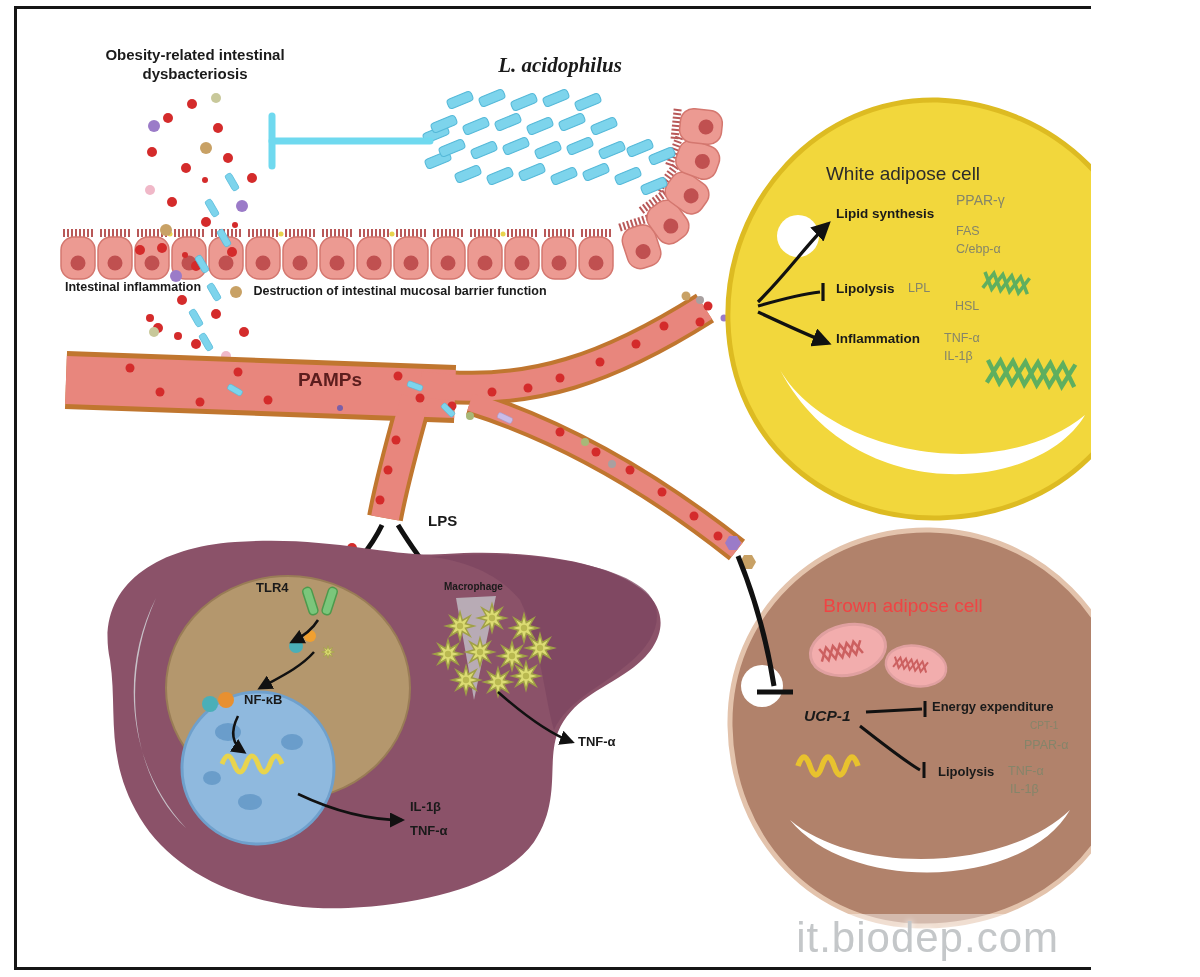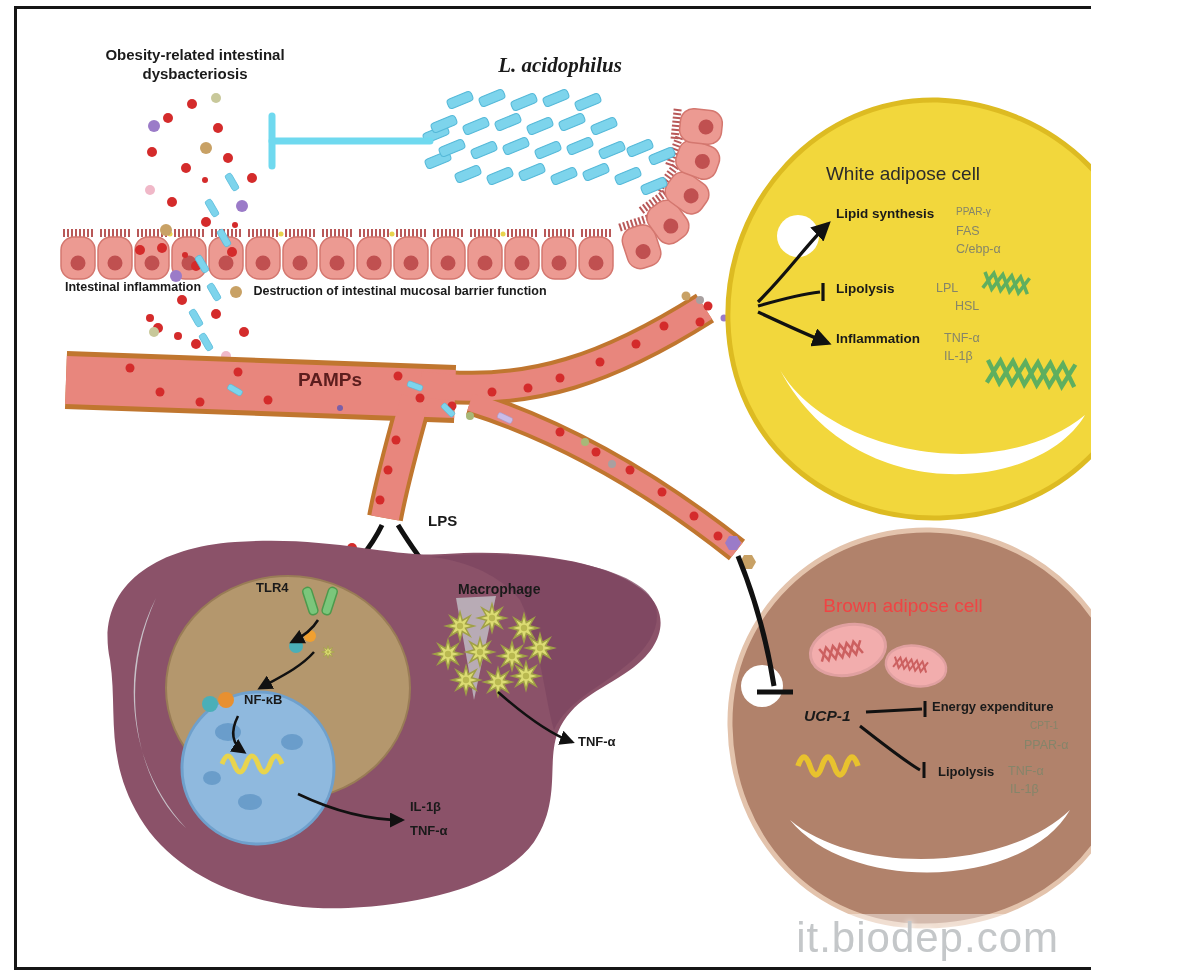"PPAR-γ" div.lbl { font-size: 10px -> 14px; top: 206px -> 192px }
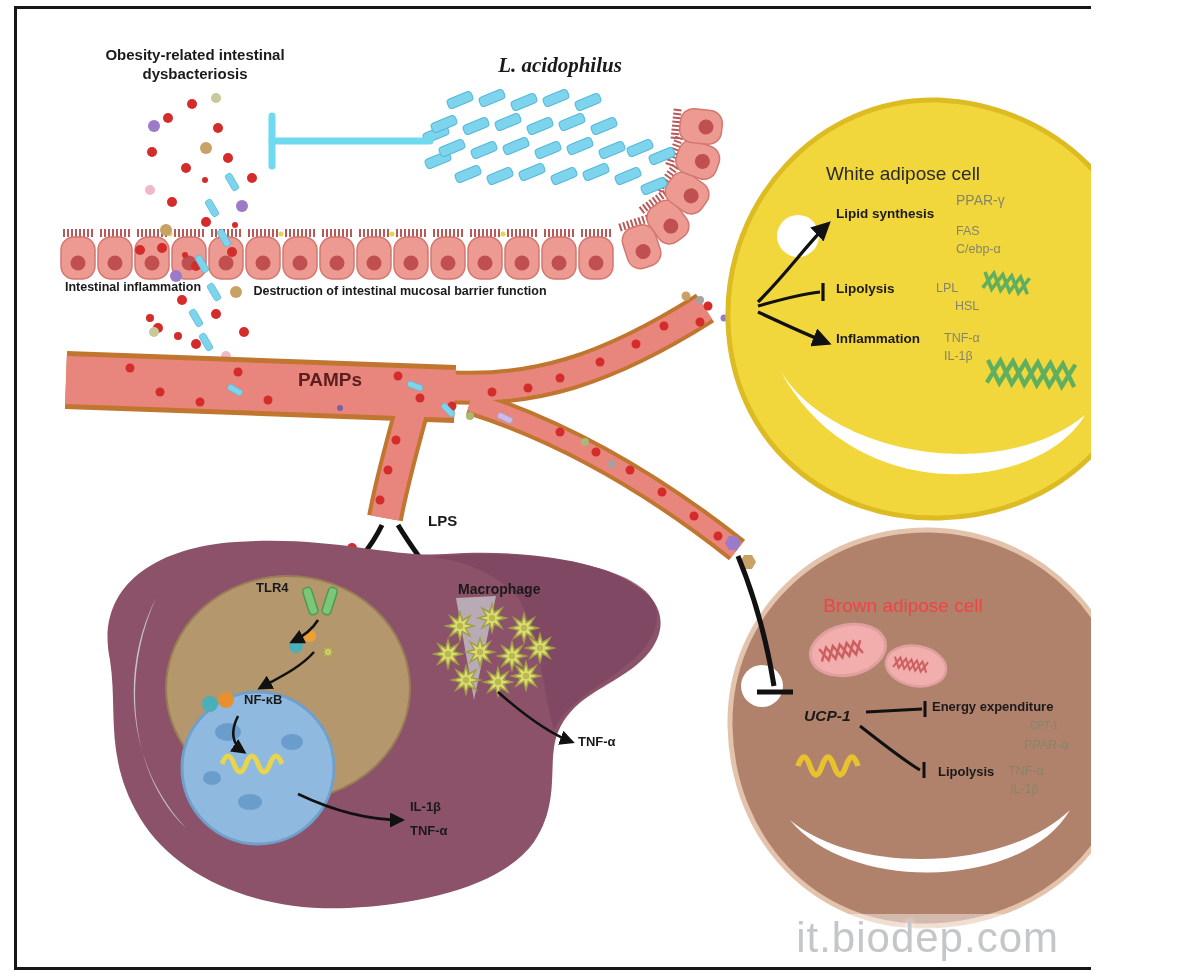"LPL" div.lbl { left: 936px -> 908px }
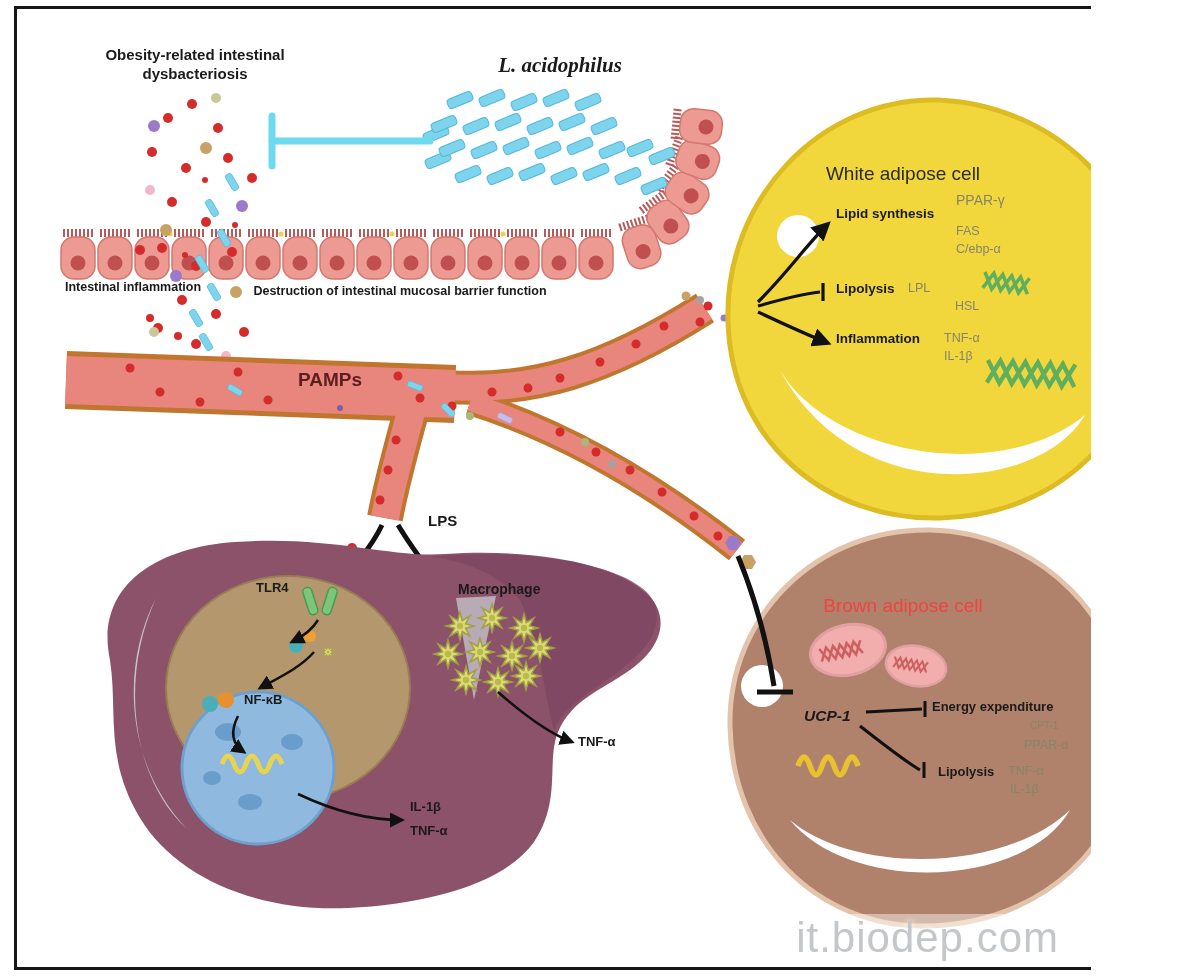"Macrophage" div.lbl { font-size: 14px -> 10px; left: 458px -> 444px }
